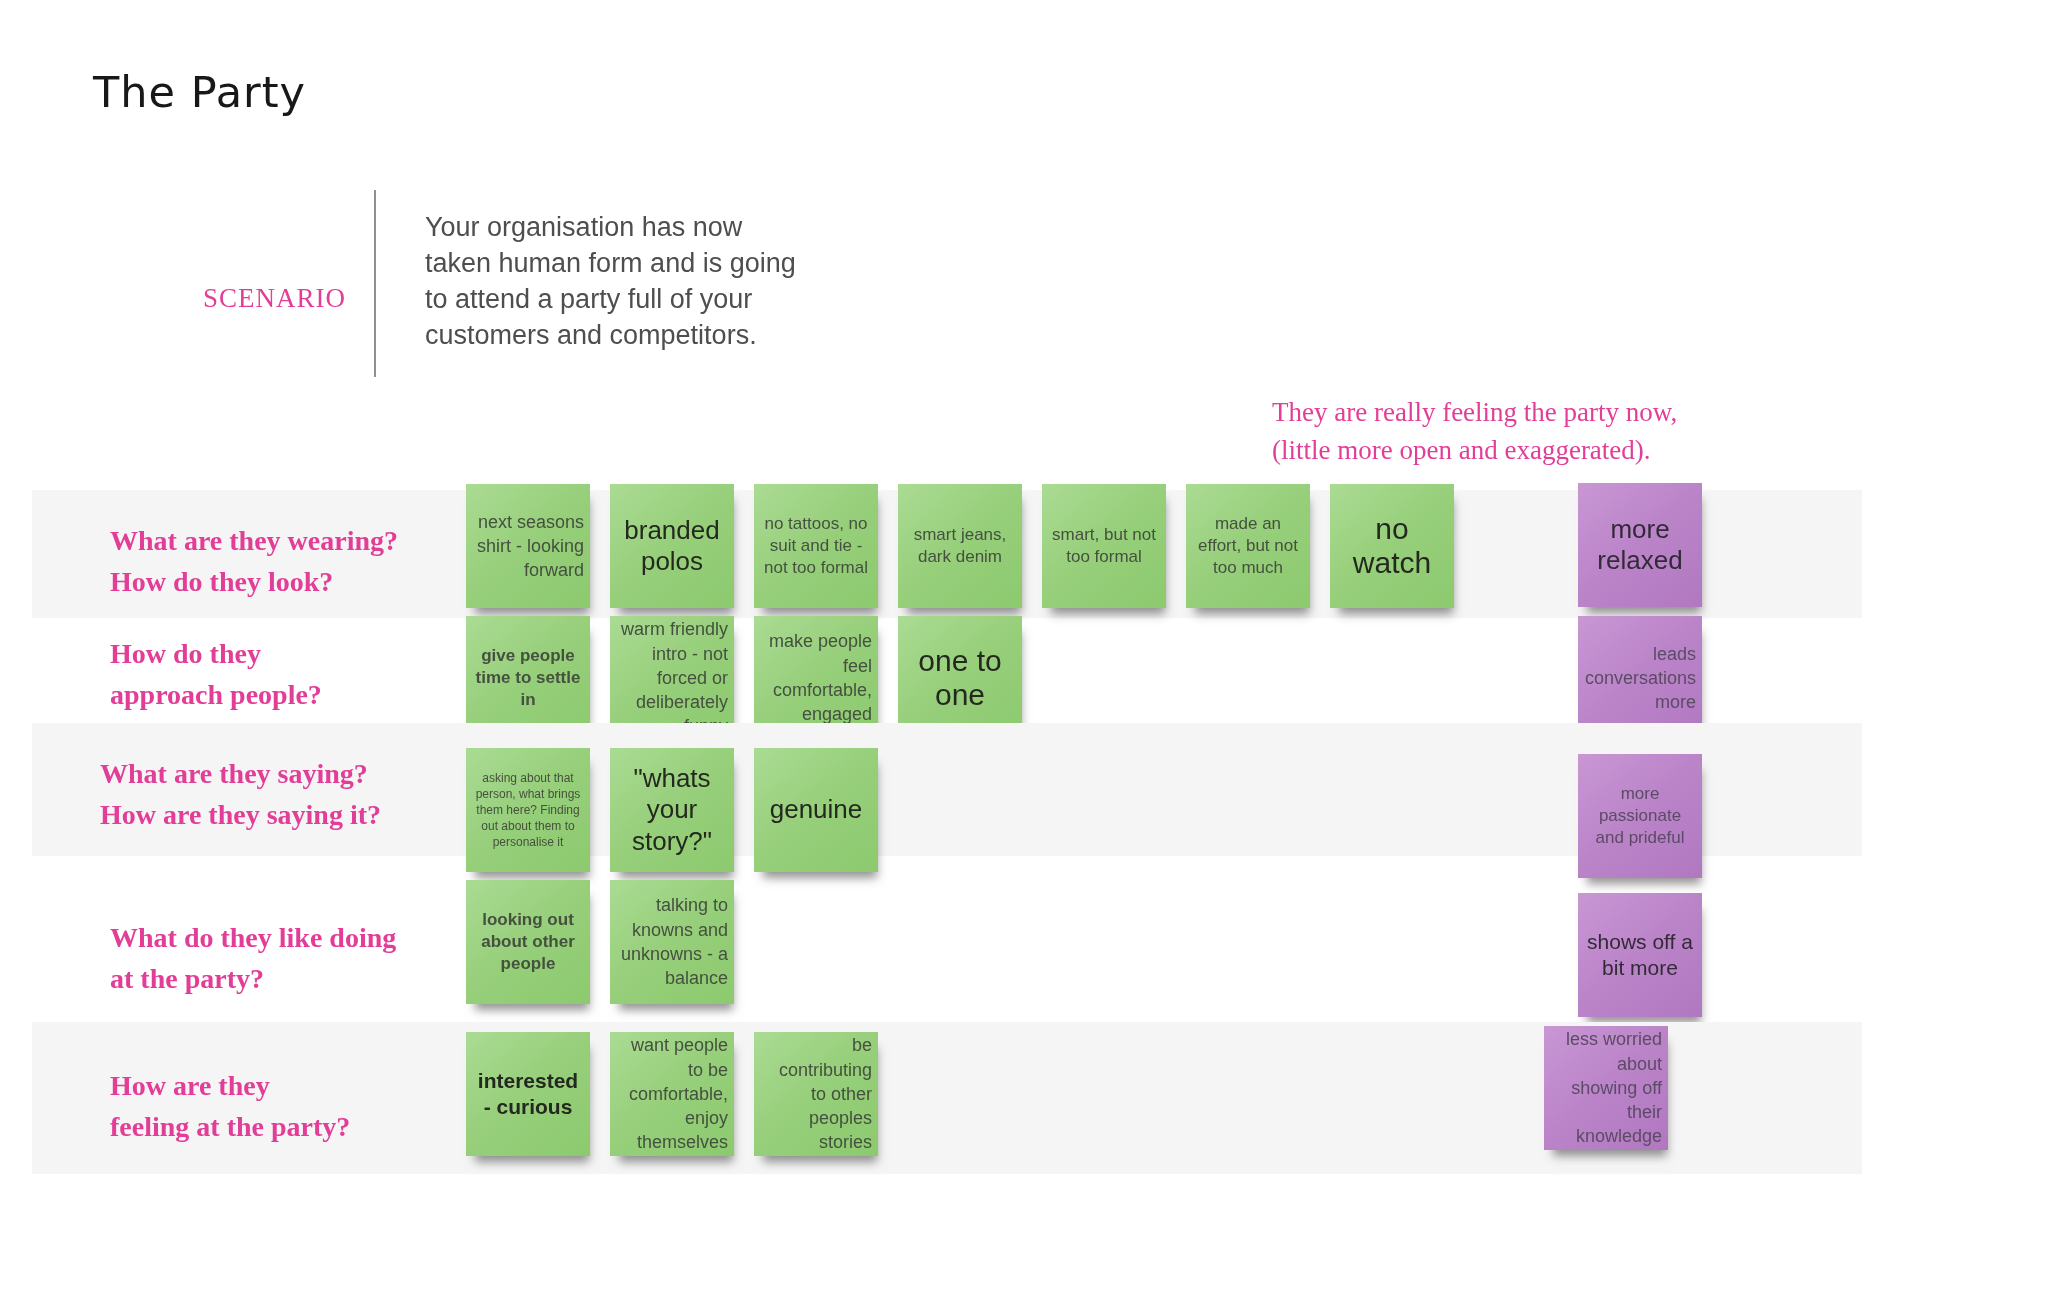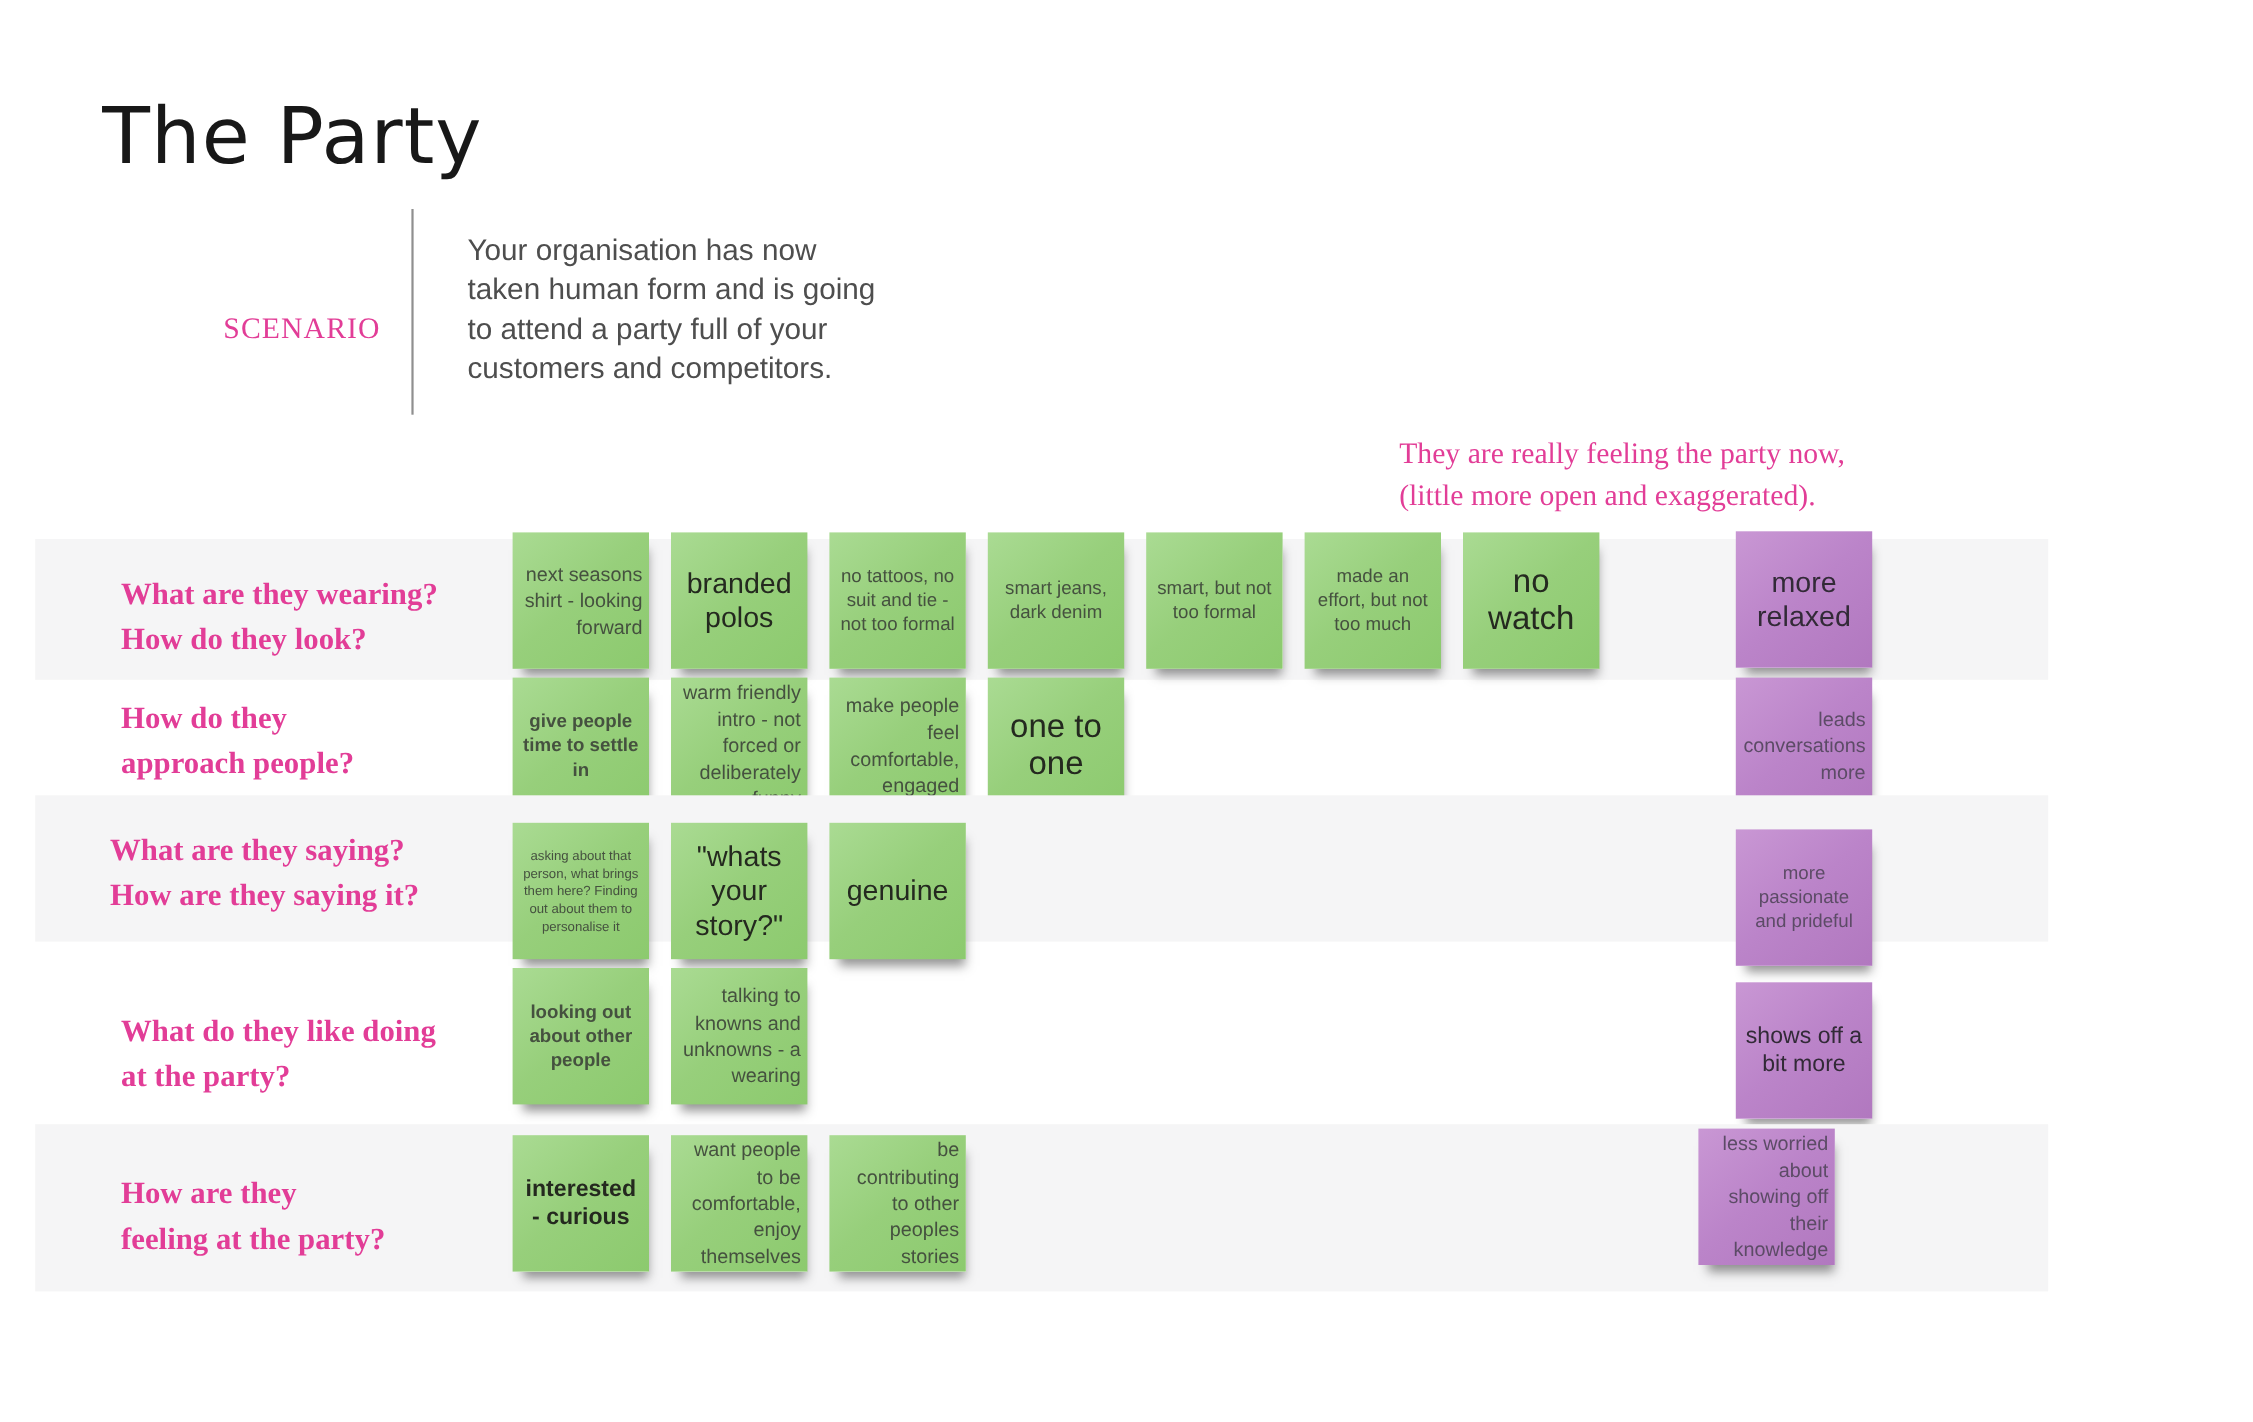"The Party" .title { font-size: 71px -> 43px; top: 82px -> 67px }
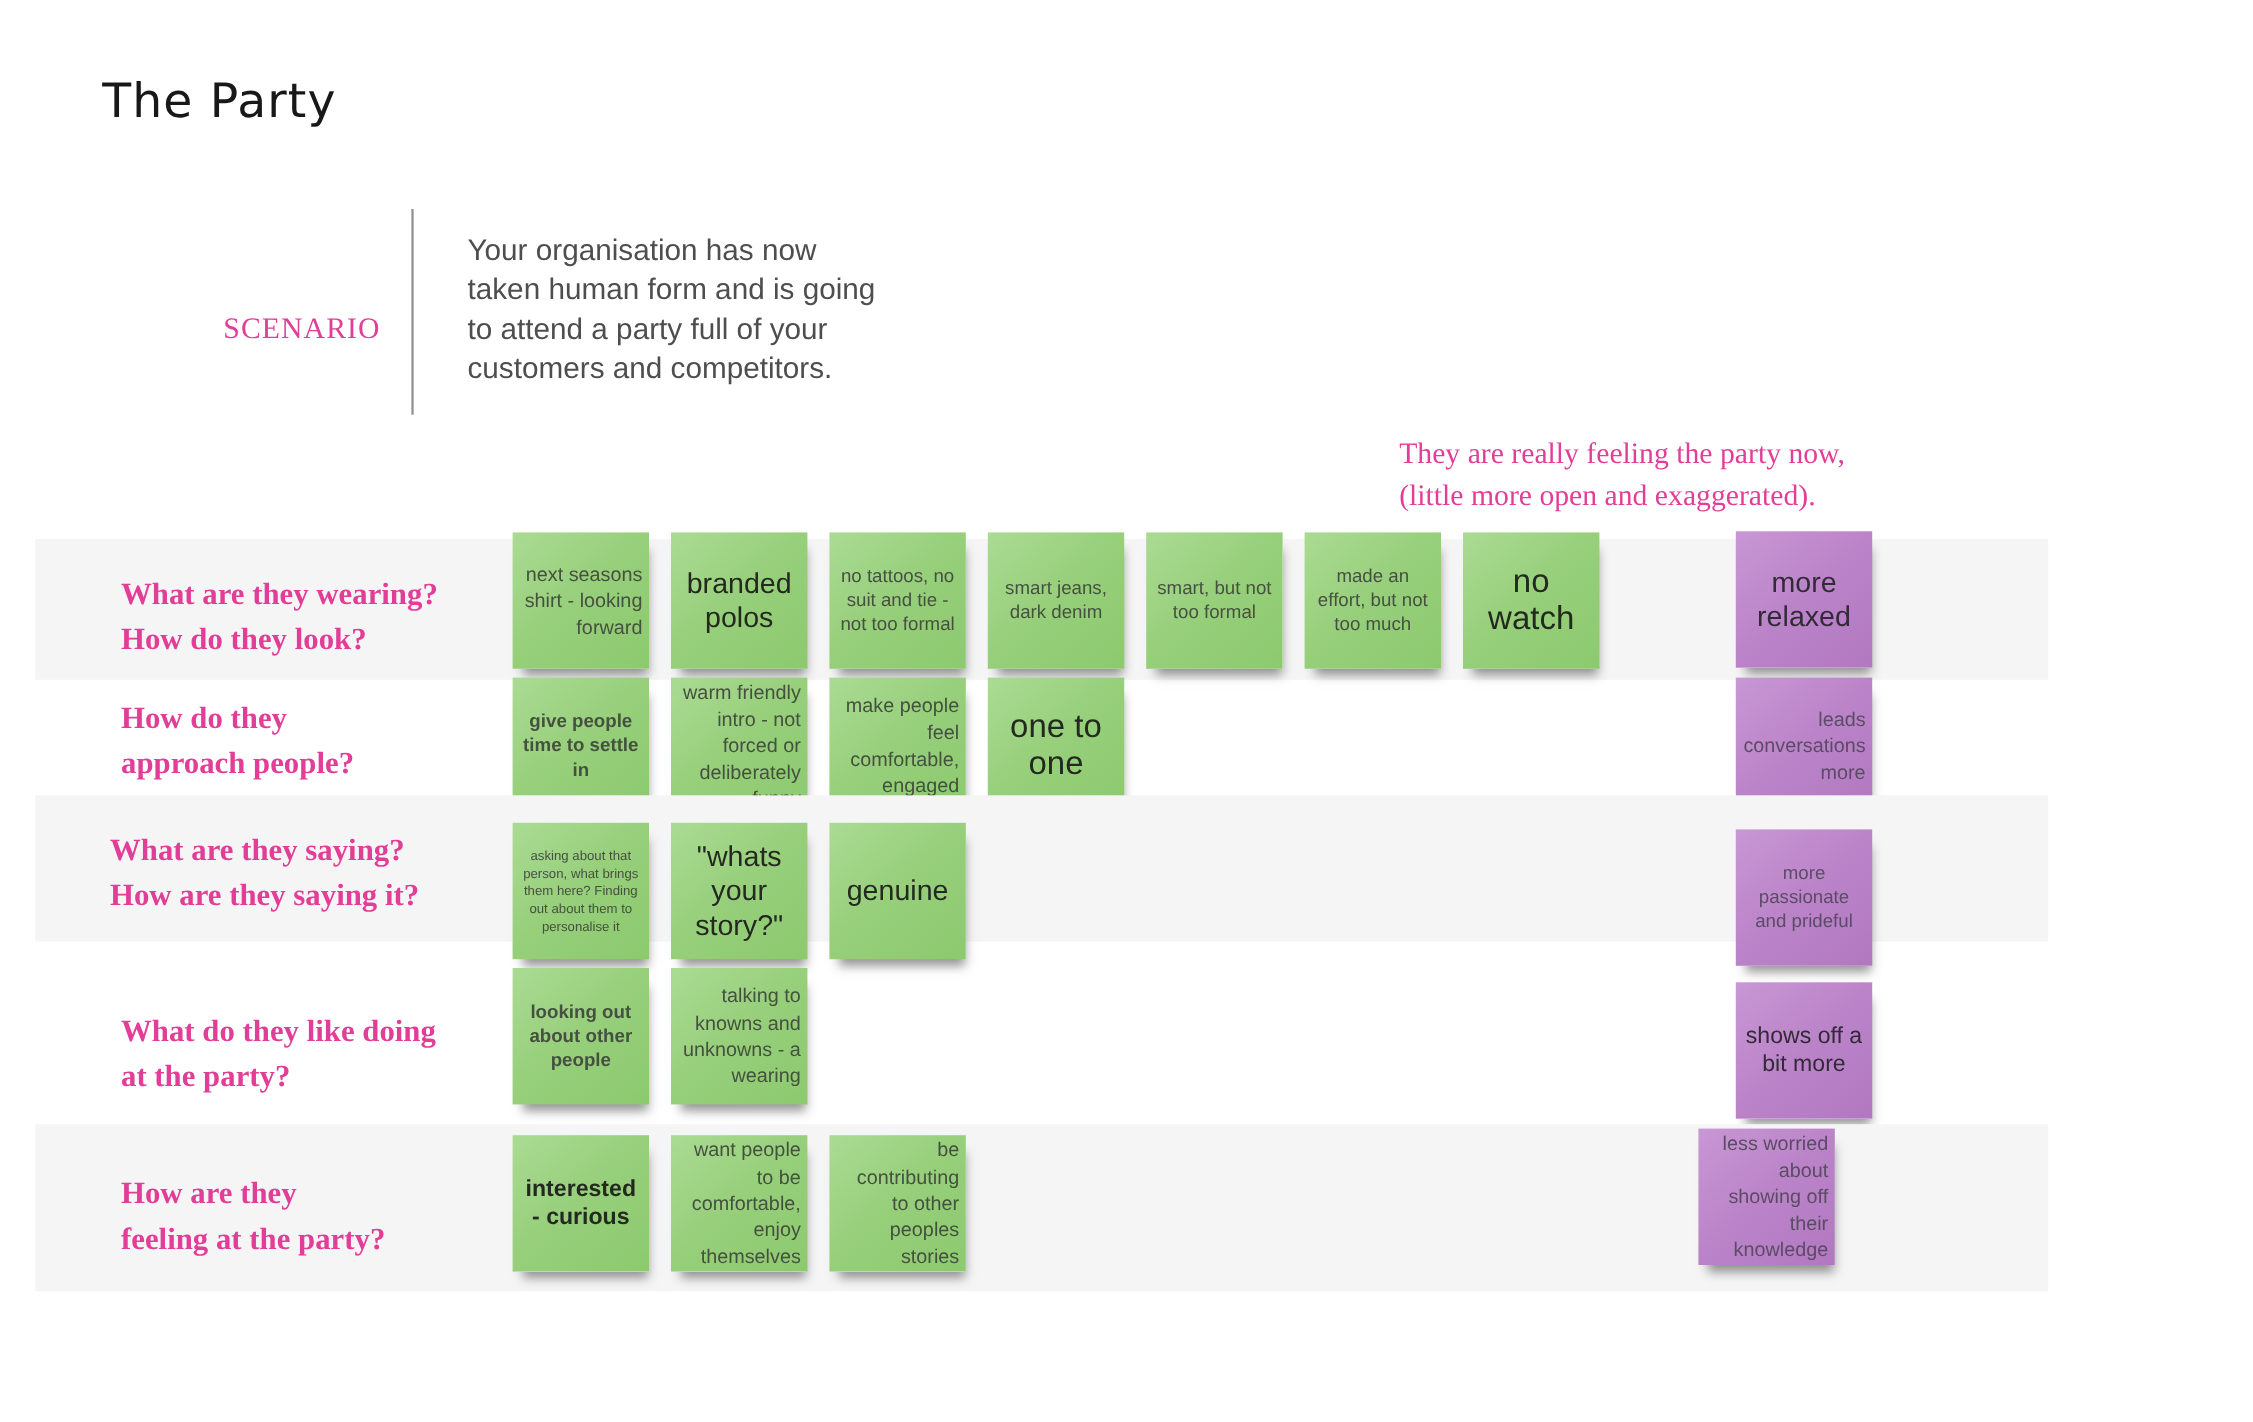"talking to knowns and unknowns" div.note { text: wearing -> balance }
